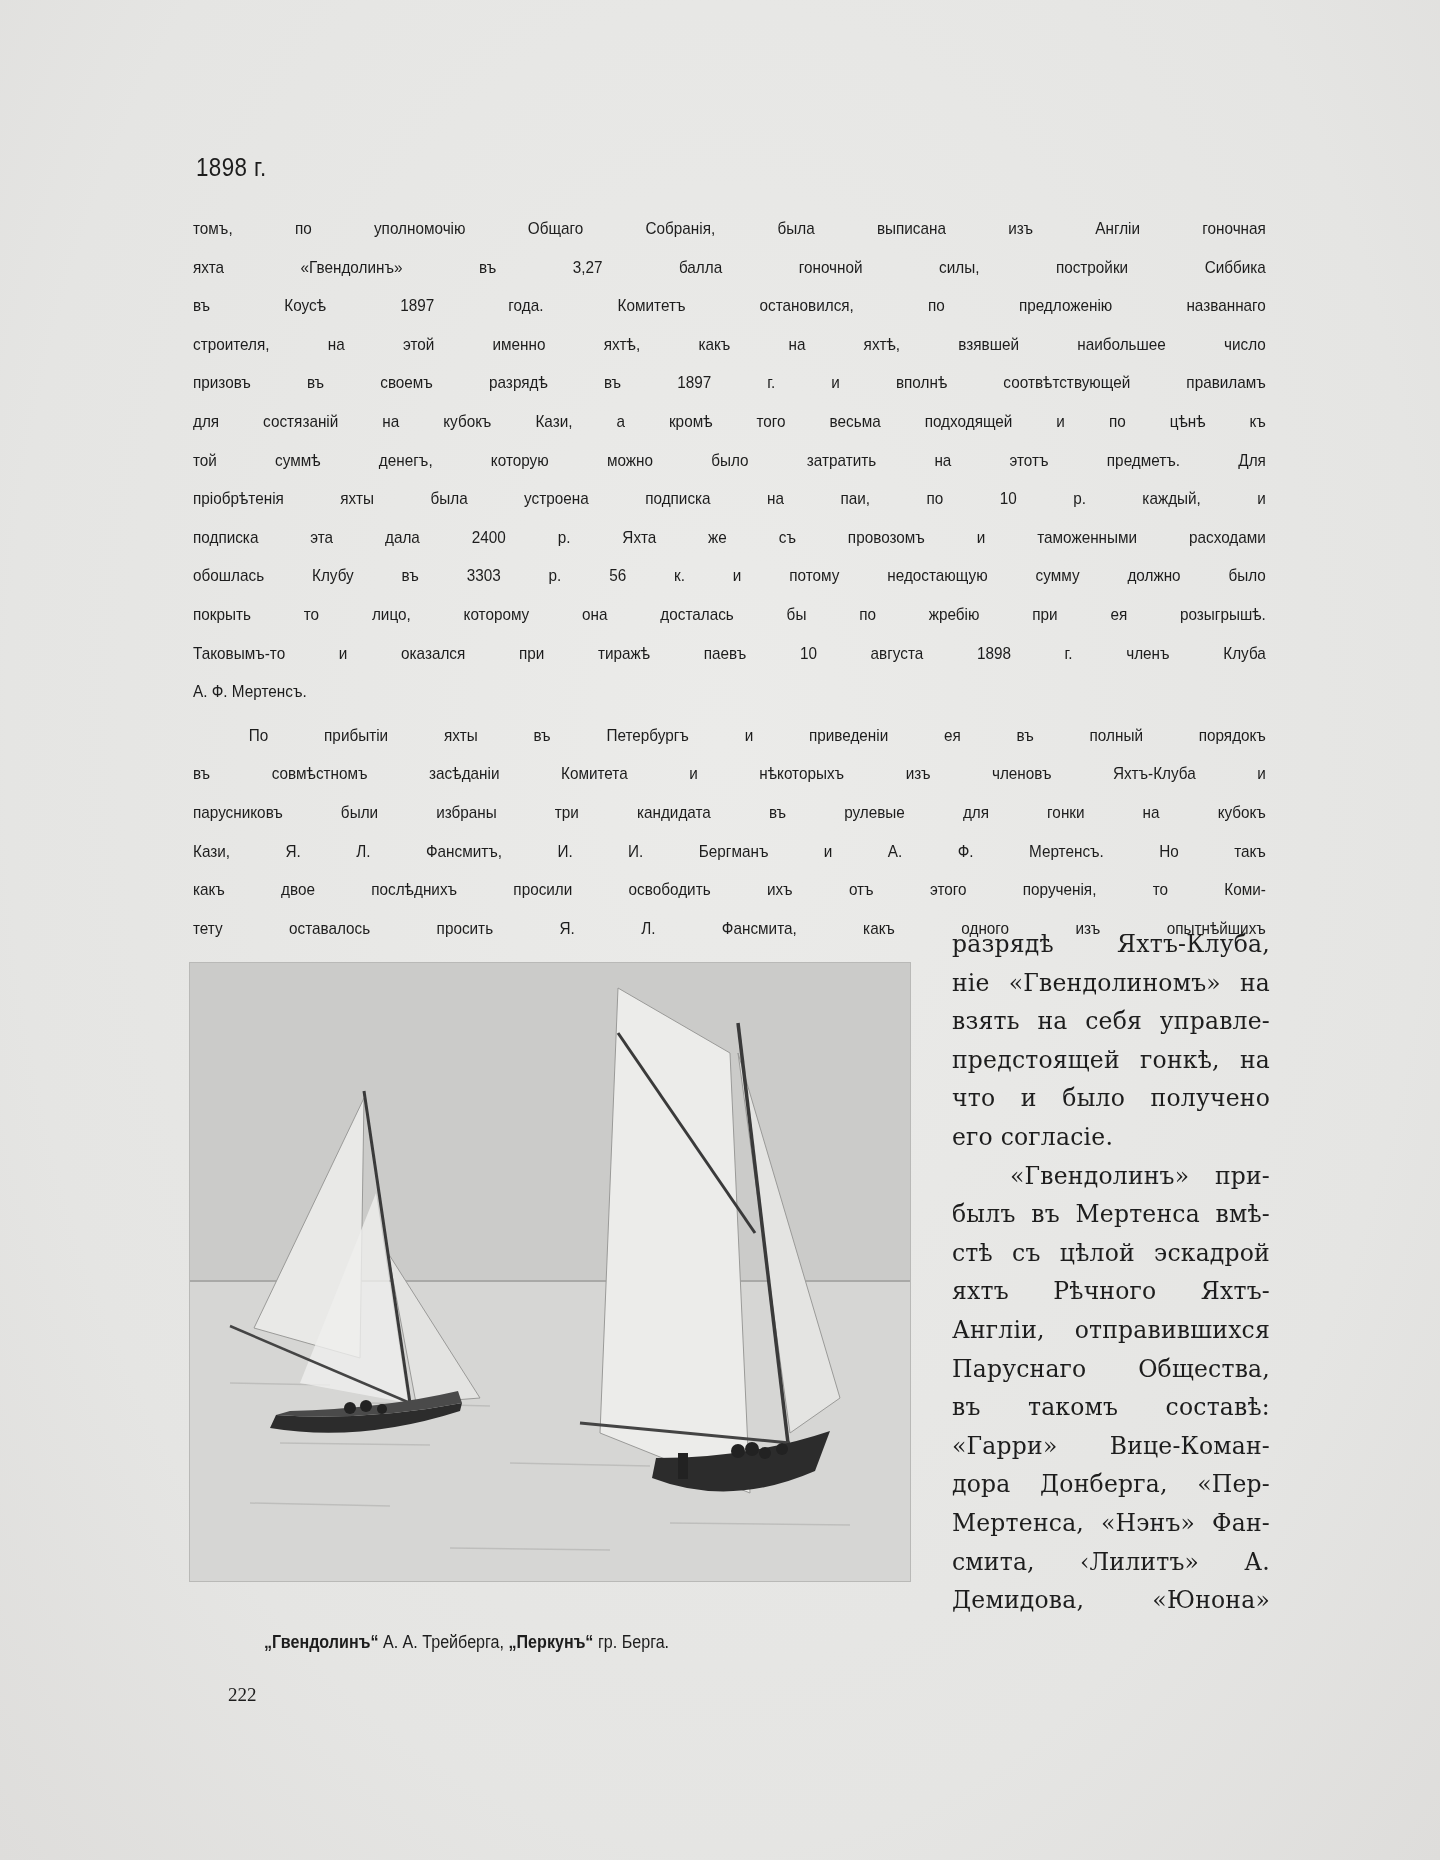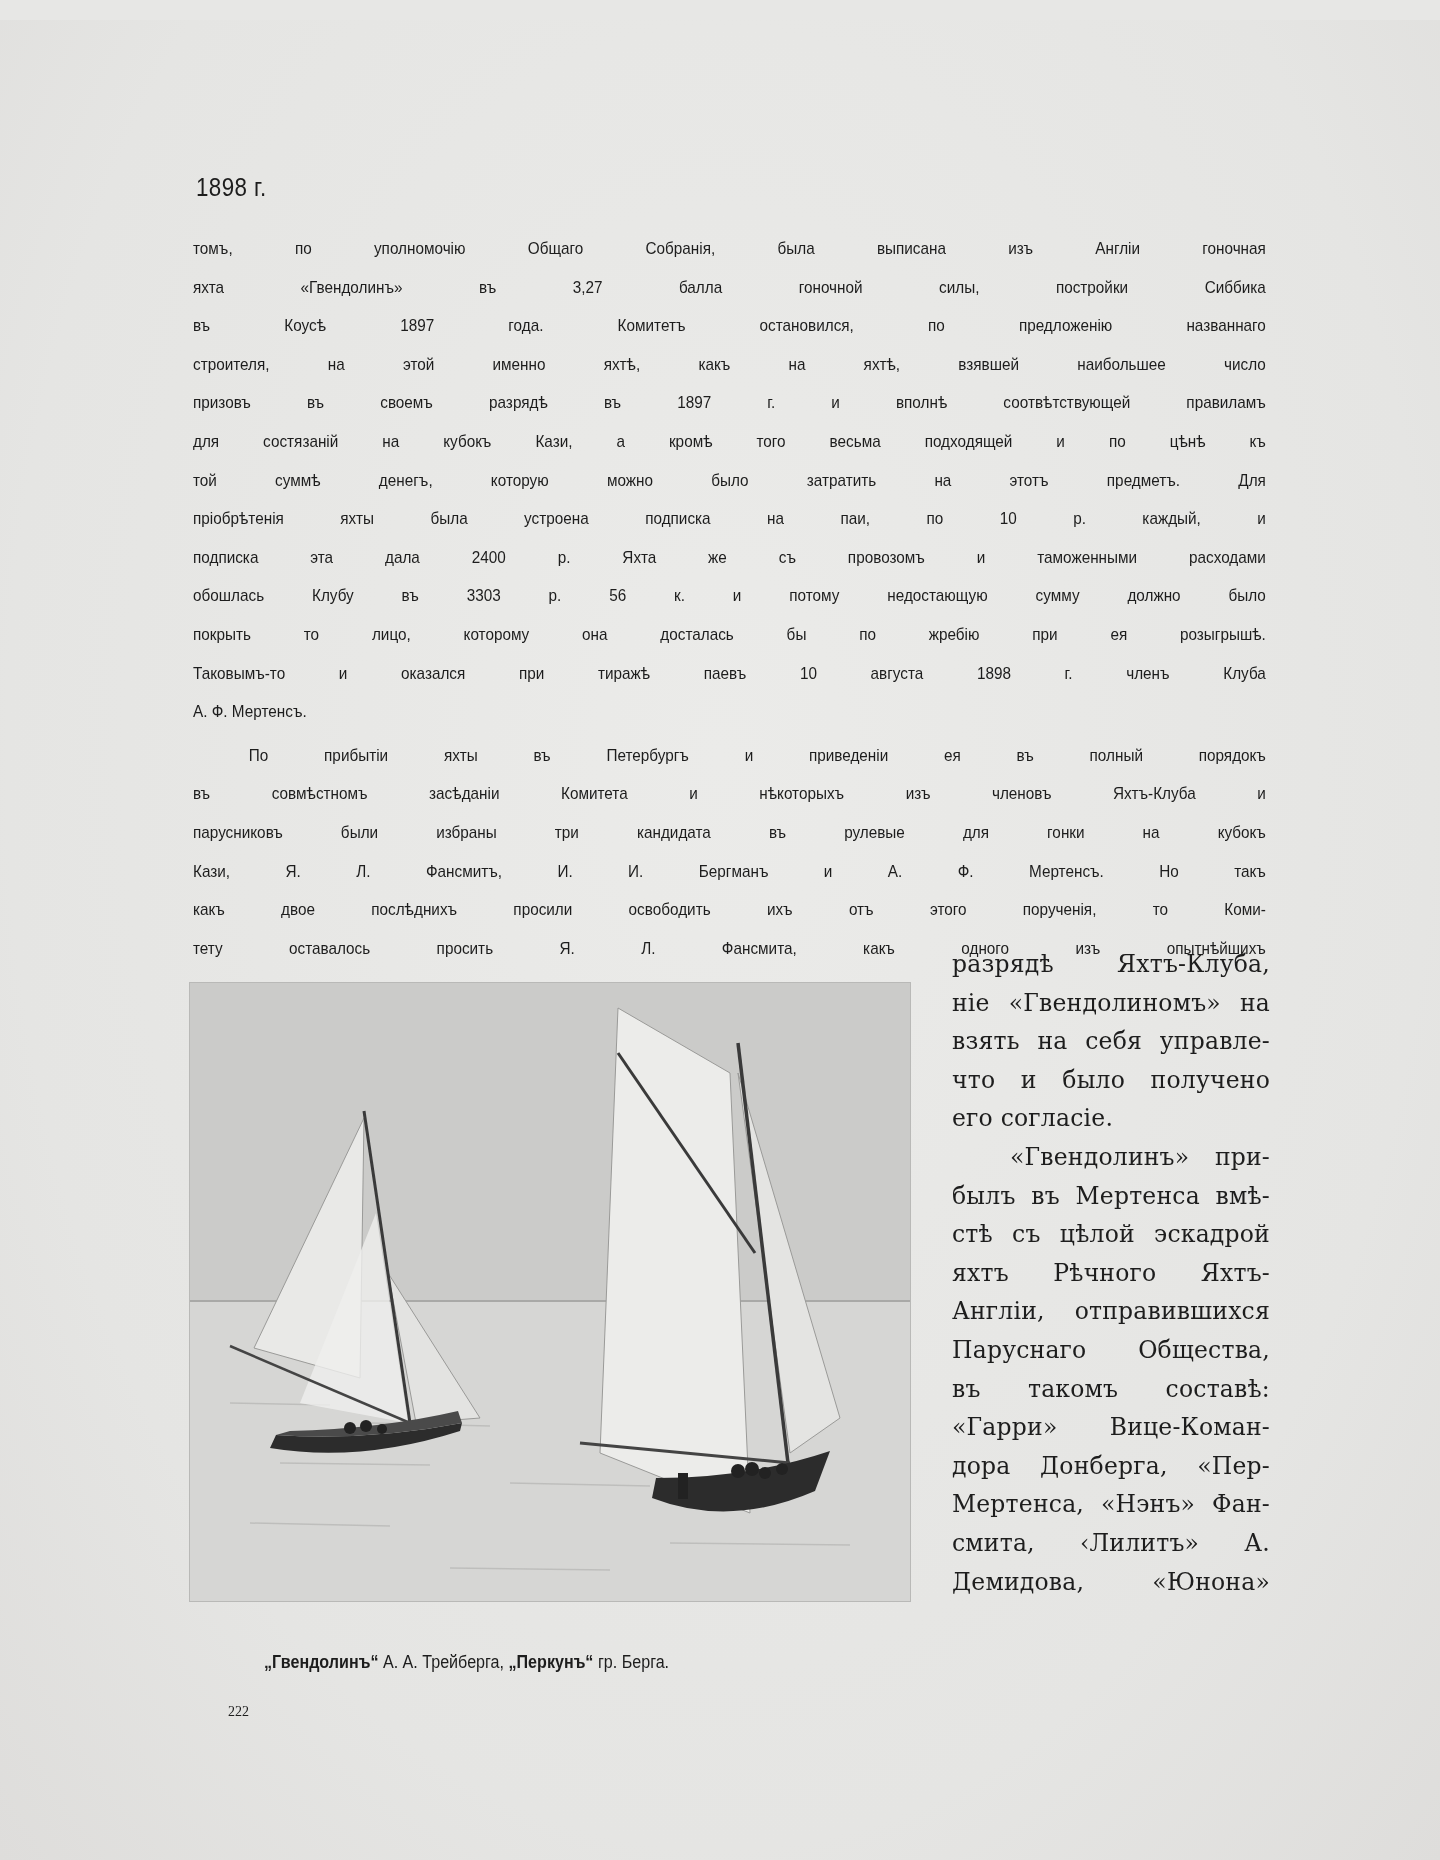"1898 г." .page { margin-top: 20px -> none }
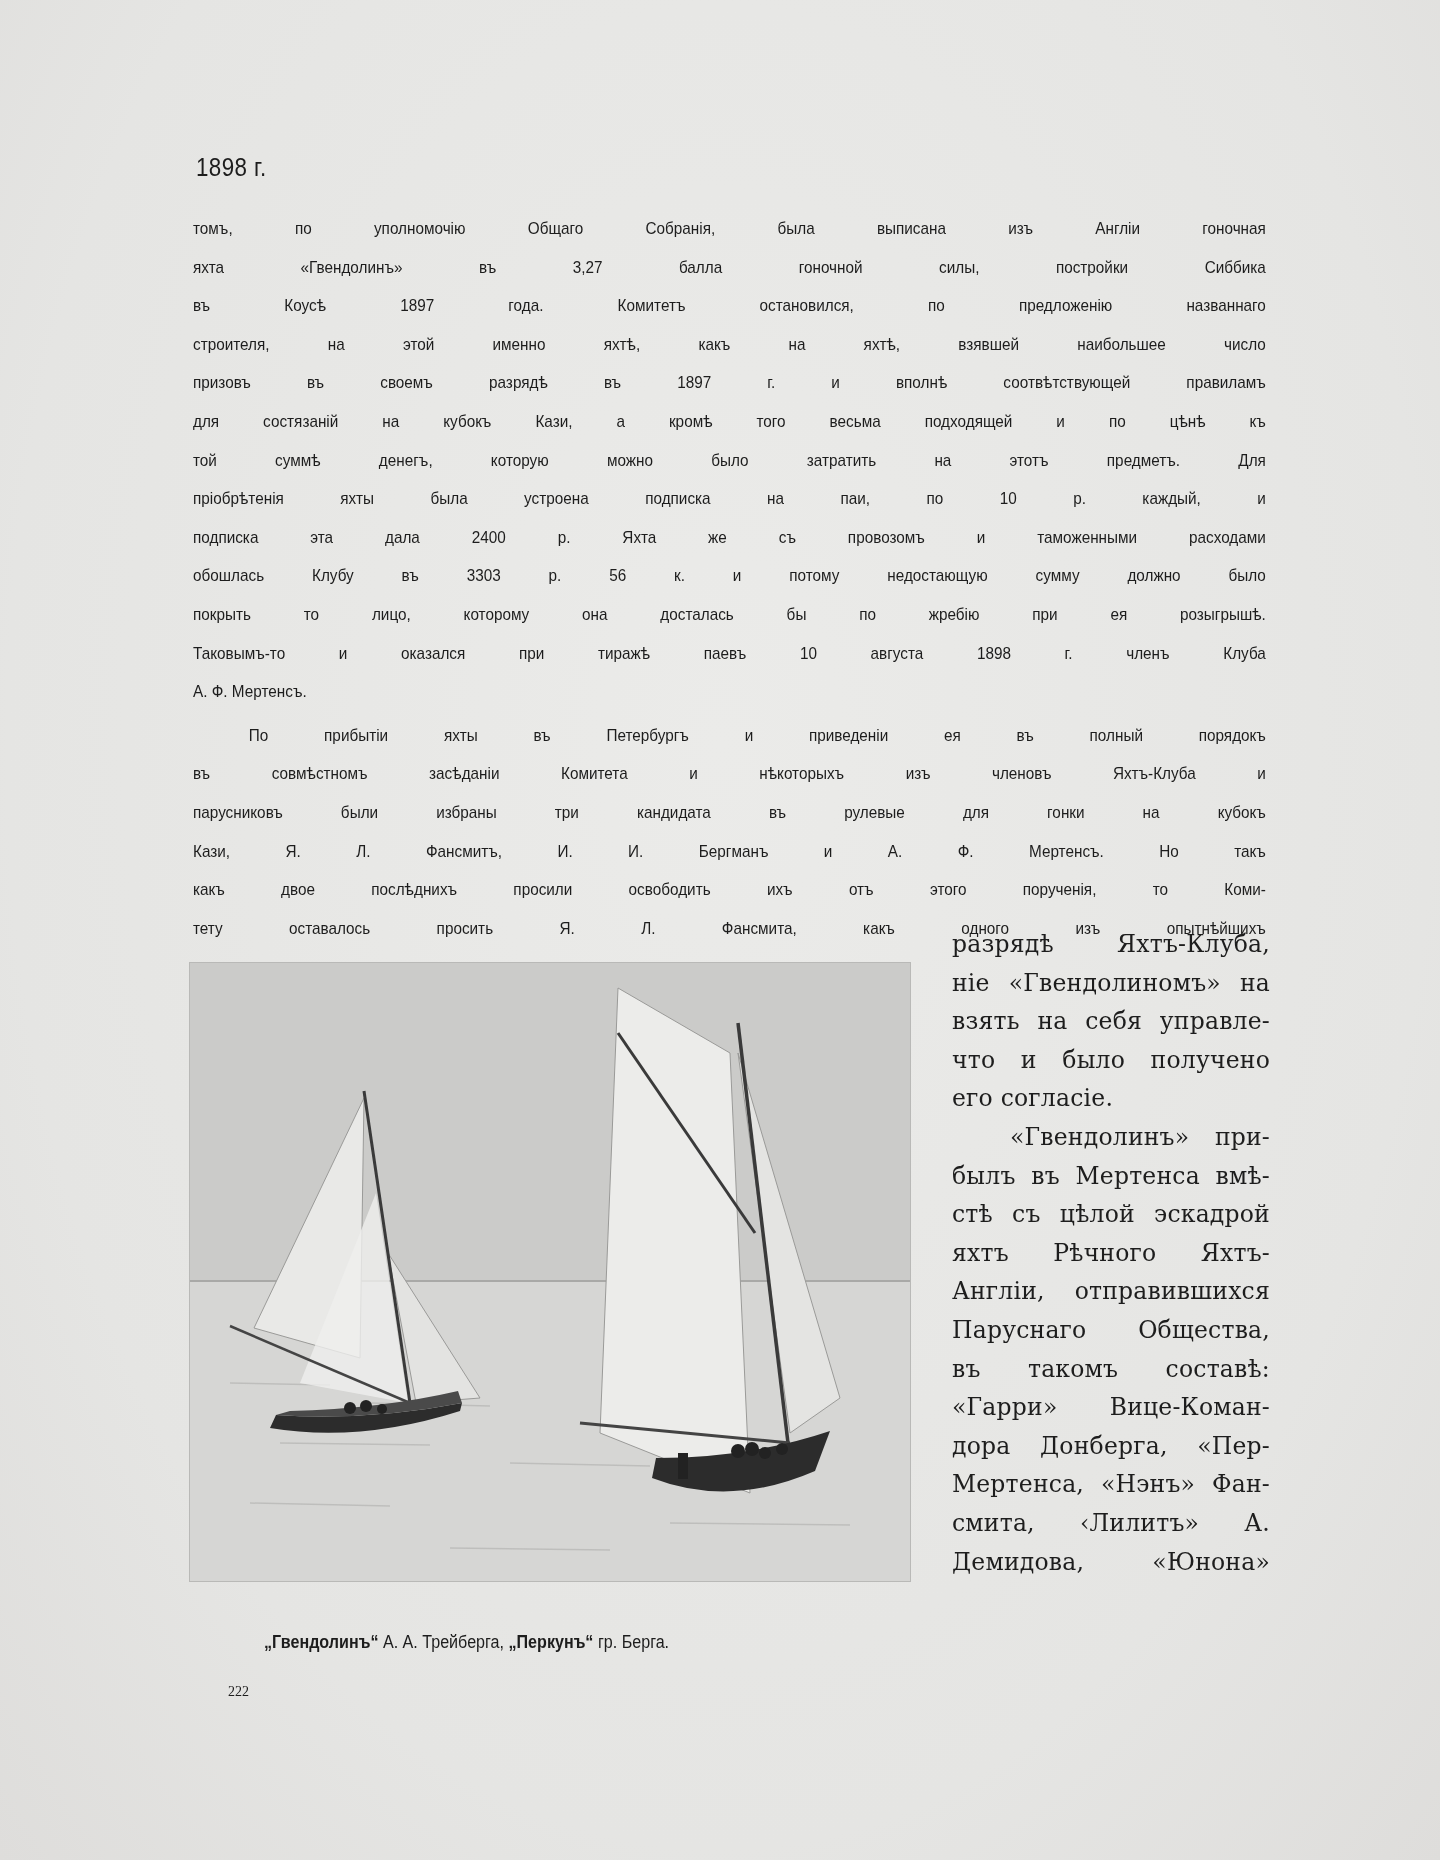"предстоящей гонкѣ, на" span.line { html: none -> <span>предстоящей гонкѣ, на</span> }
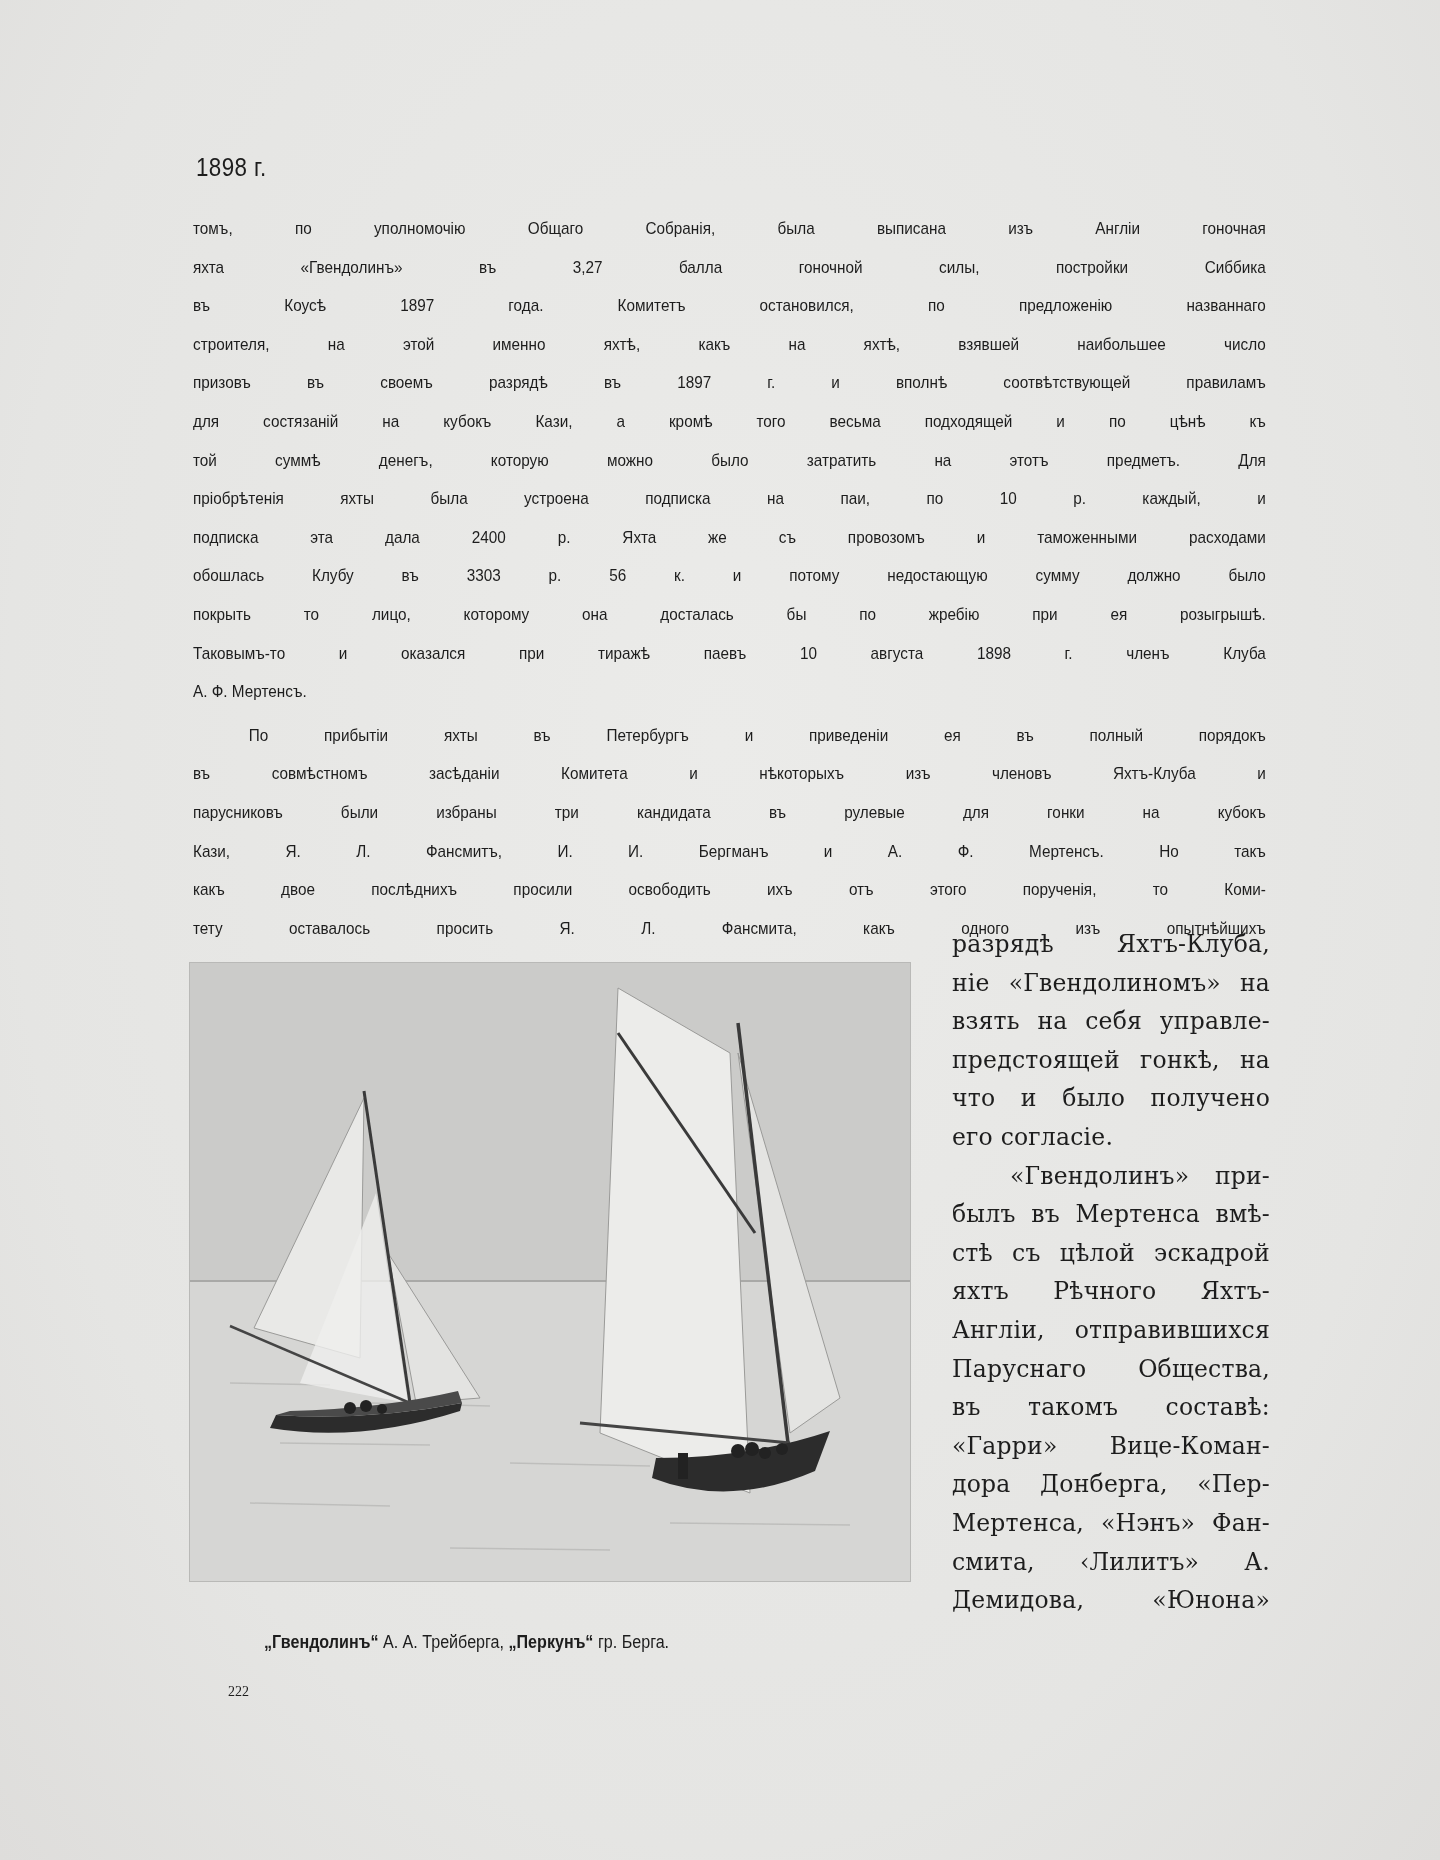"222" .folio { font-size: 14px -> 19px }
